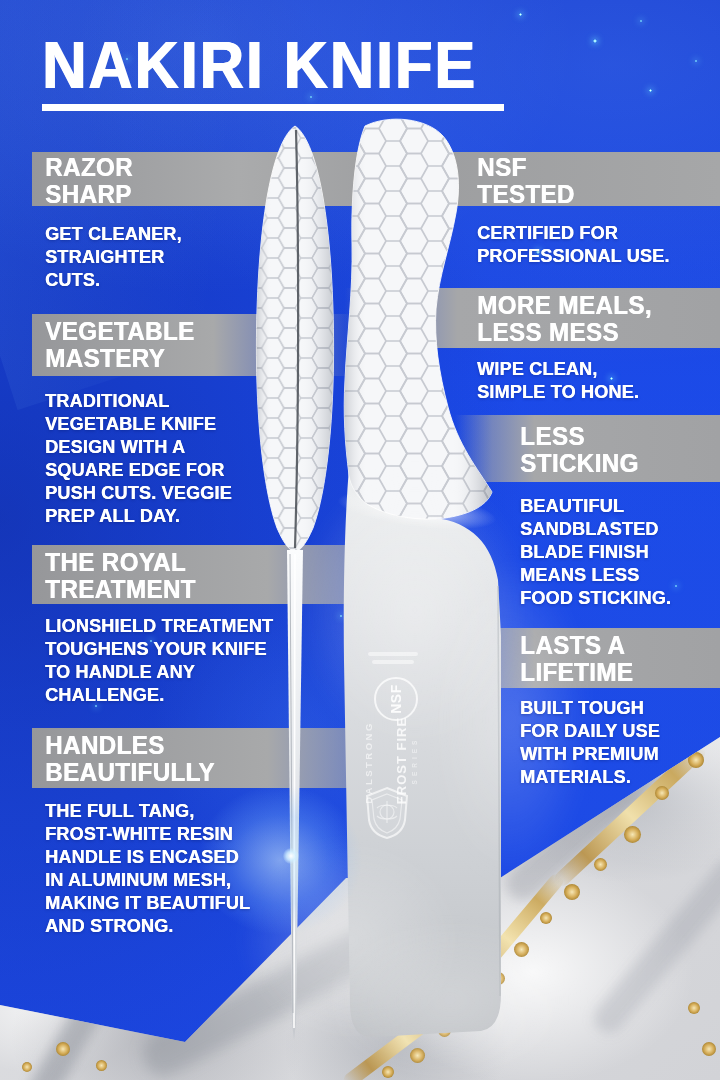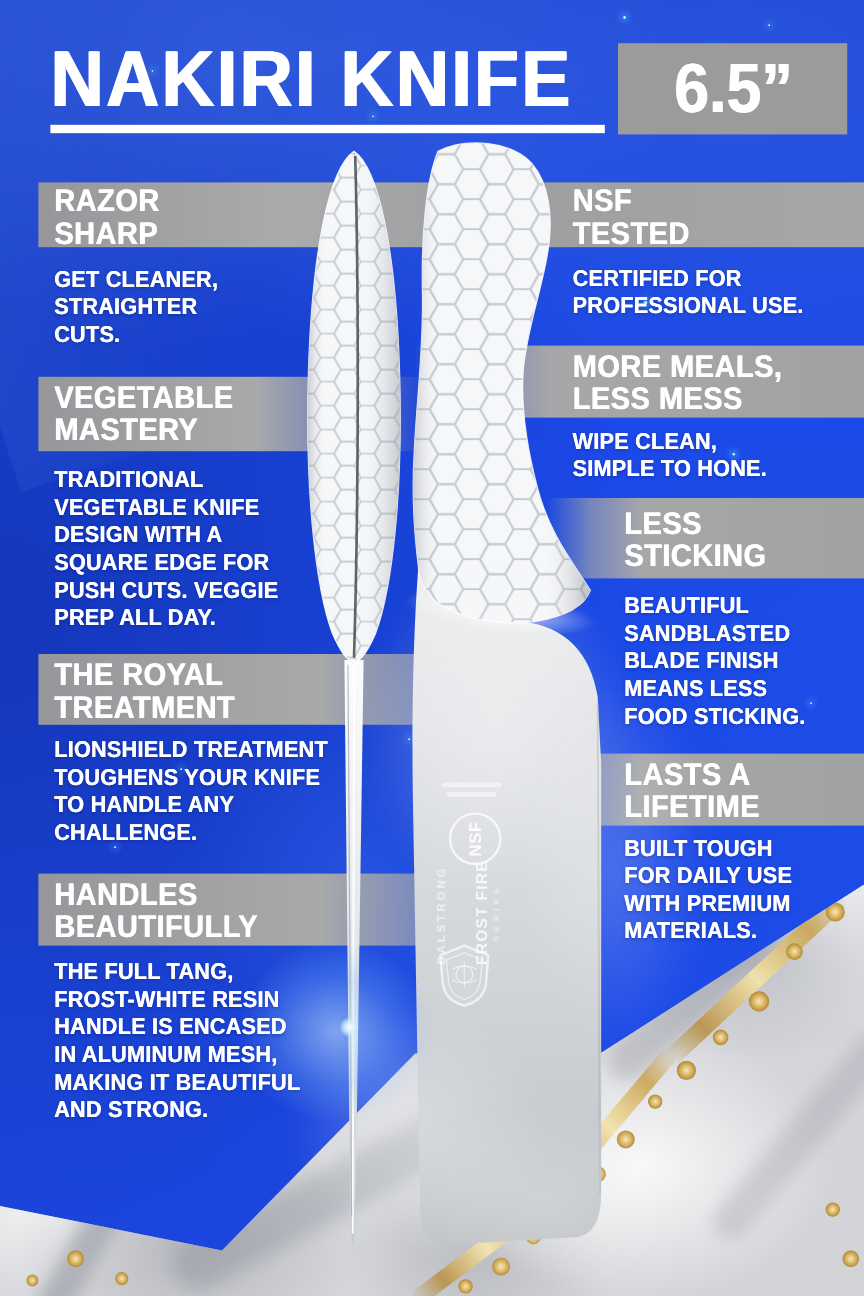"6.5”" div.size-badge { html: <div> <span>6.5”</span> </div> -> none }
